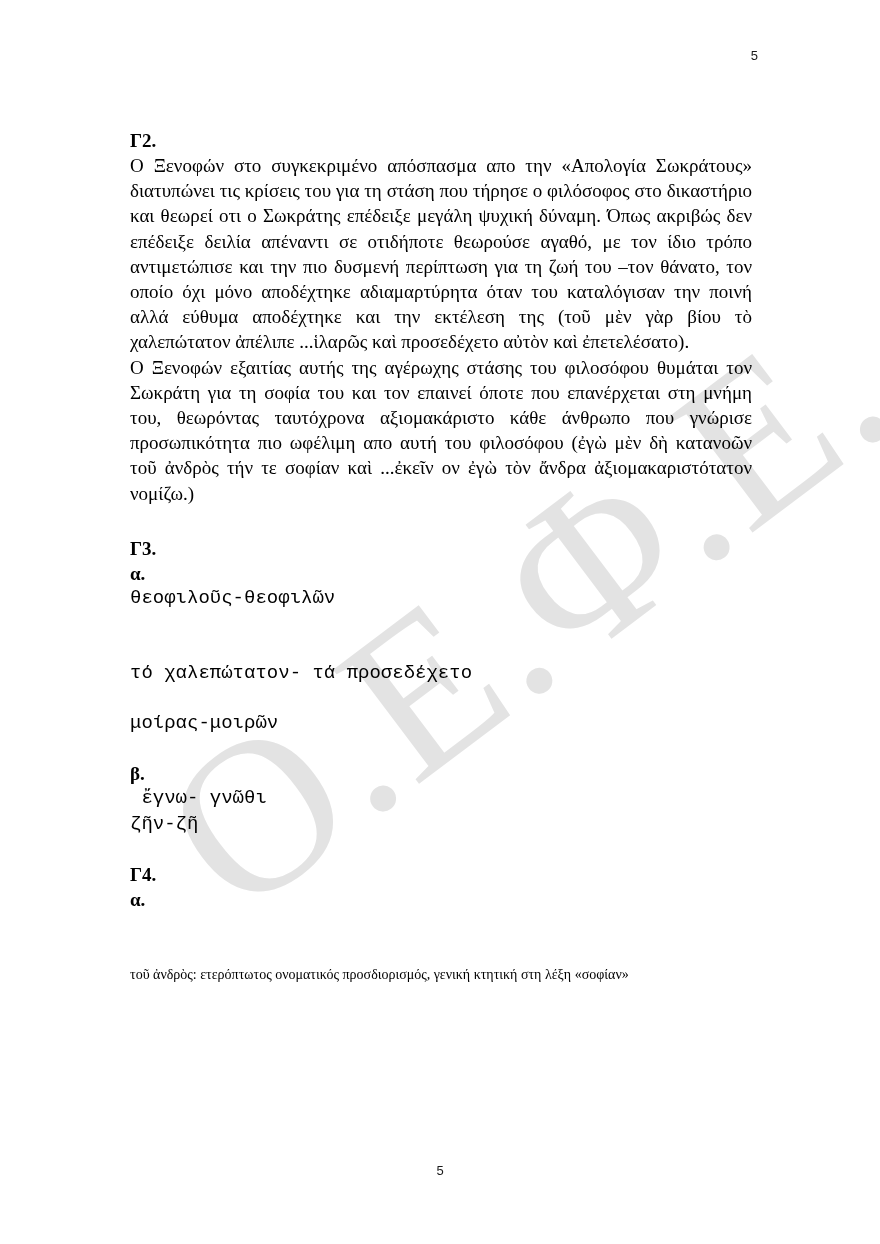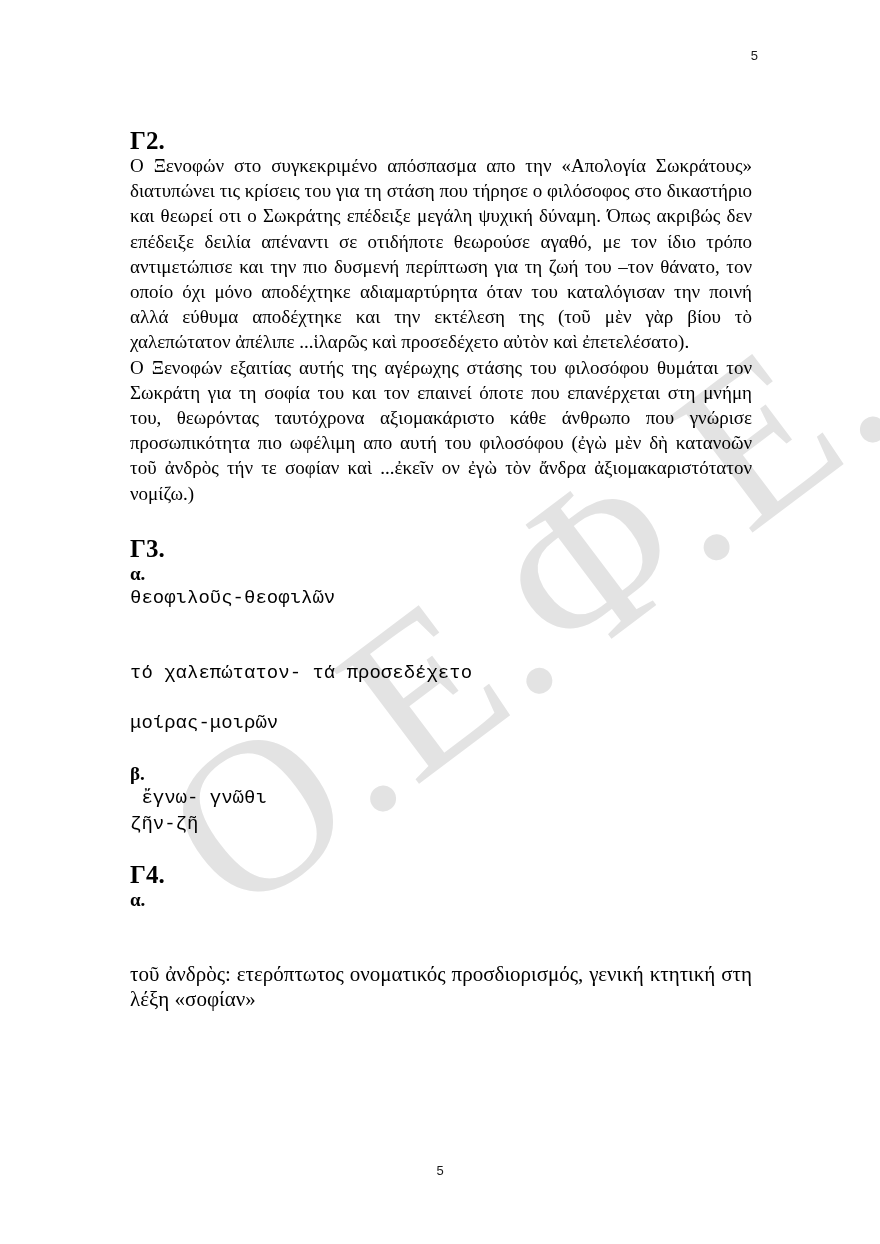"Γ2." .section-heading { font-size: 25px -> 19px }
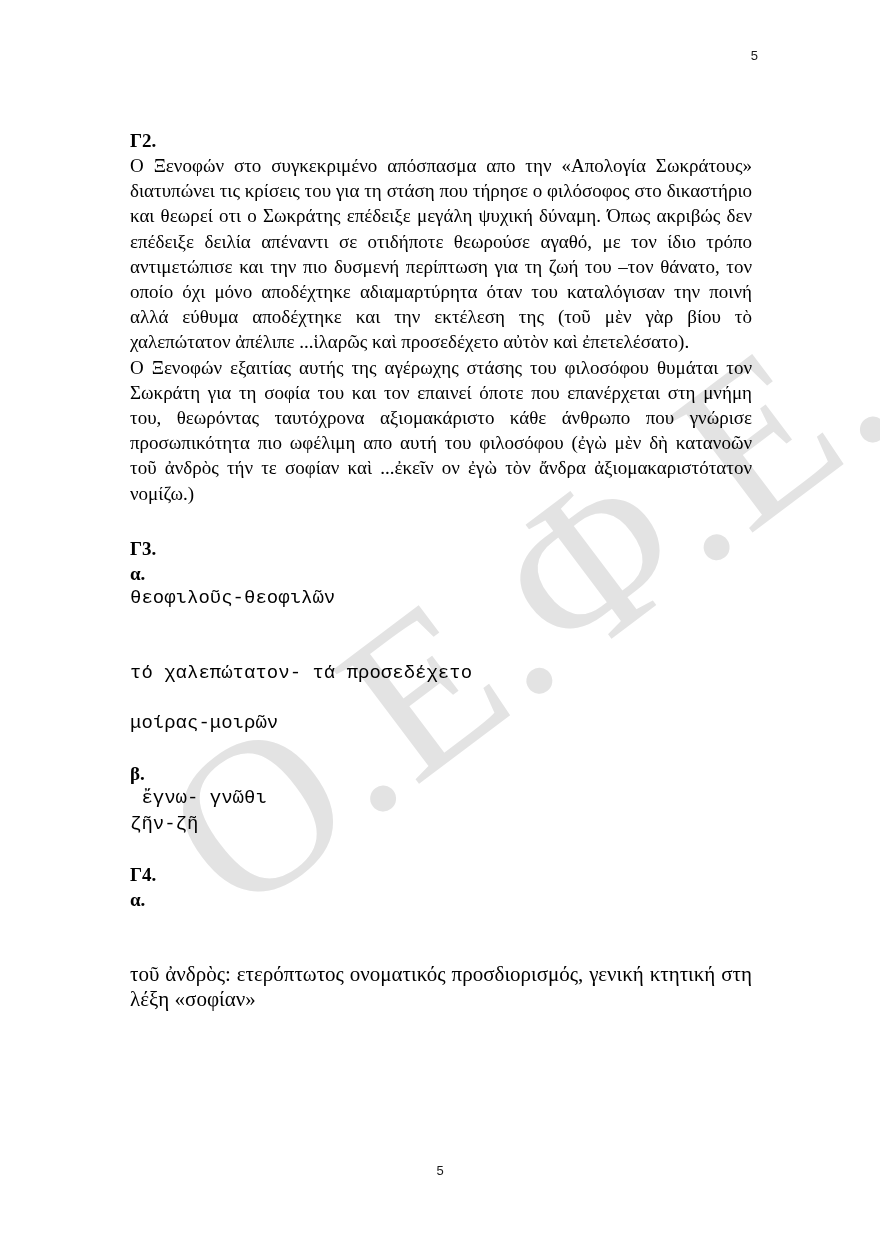"τοῦ ἀνδρὸς: ετερόπτωτος ονοματικός" p.para-last-full { font-size: 21px -> 14px }
